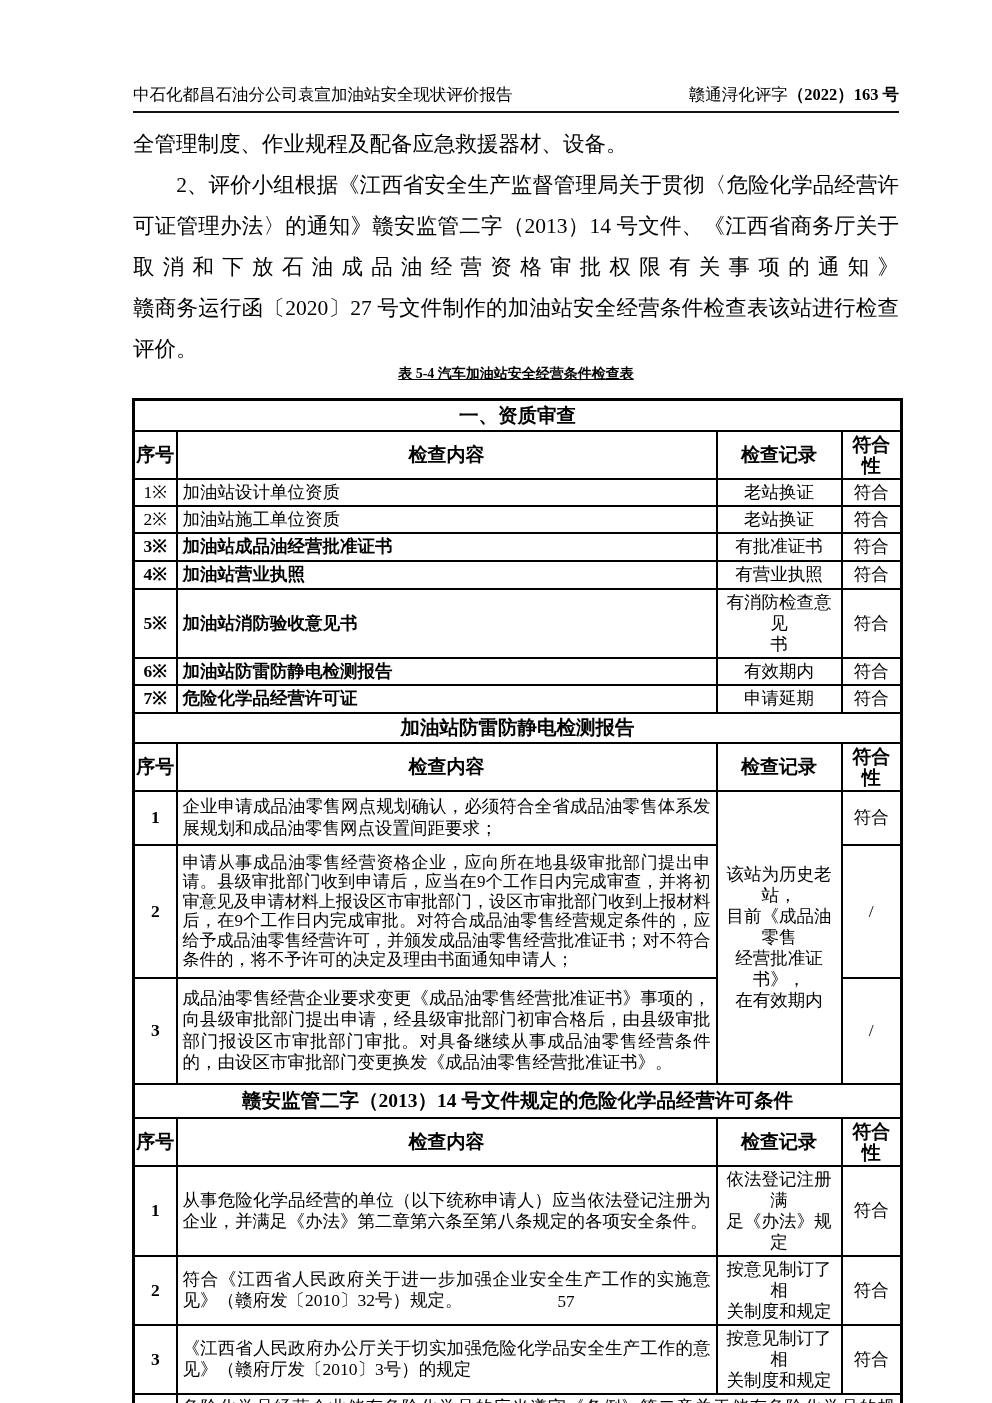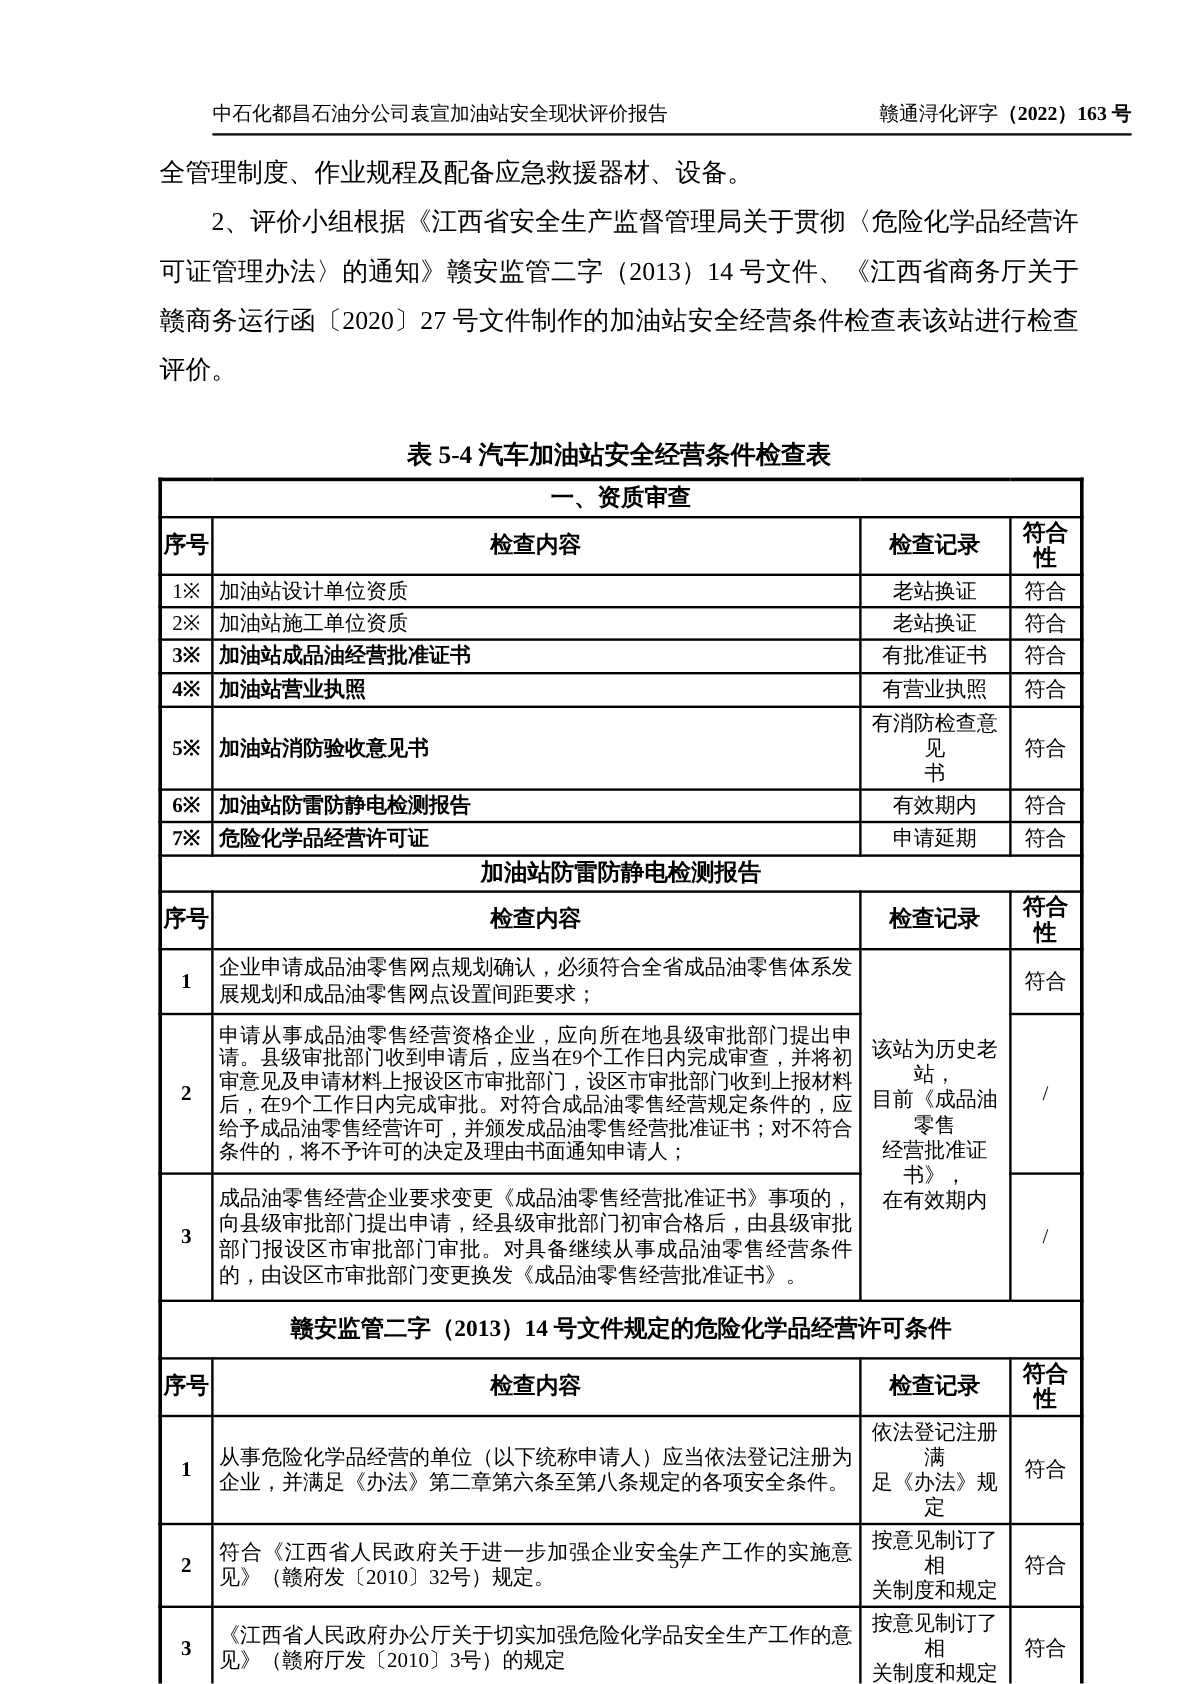"中石化都昌石油分公司袁宣加油站安全现状评价报告" .doc-header { margin-left: 44px -> none }
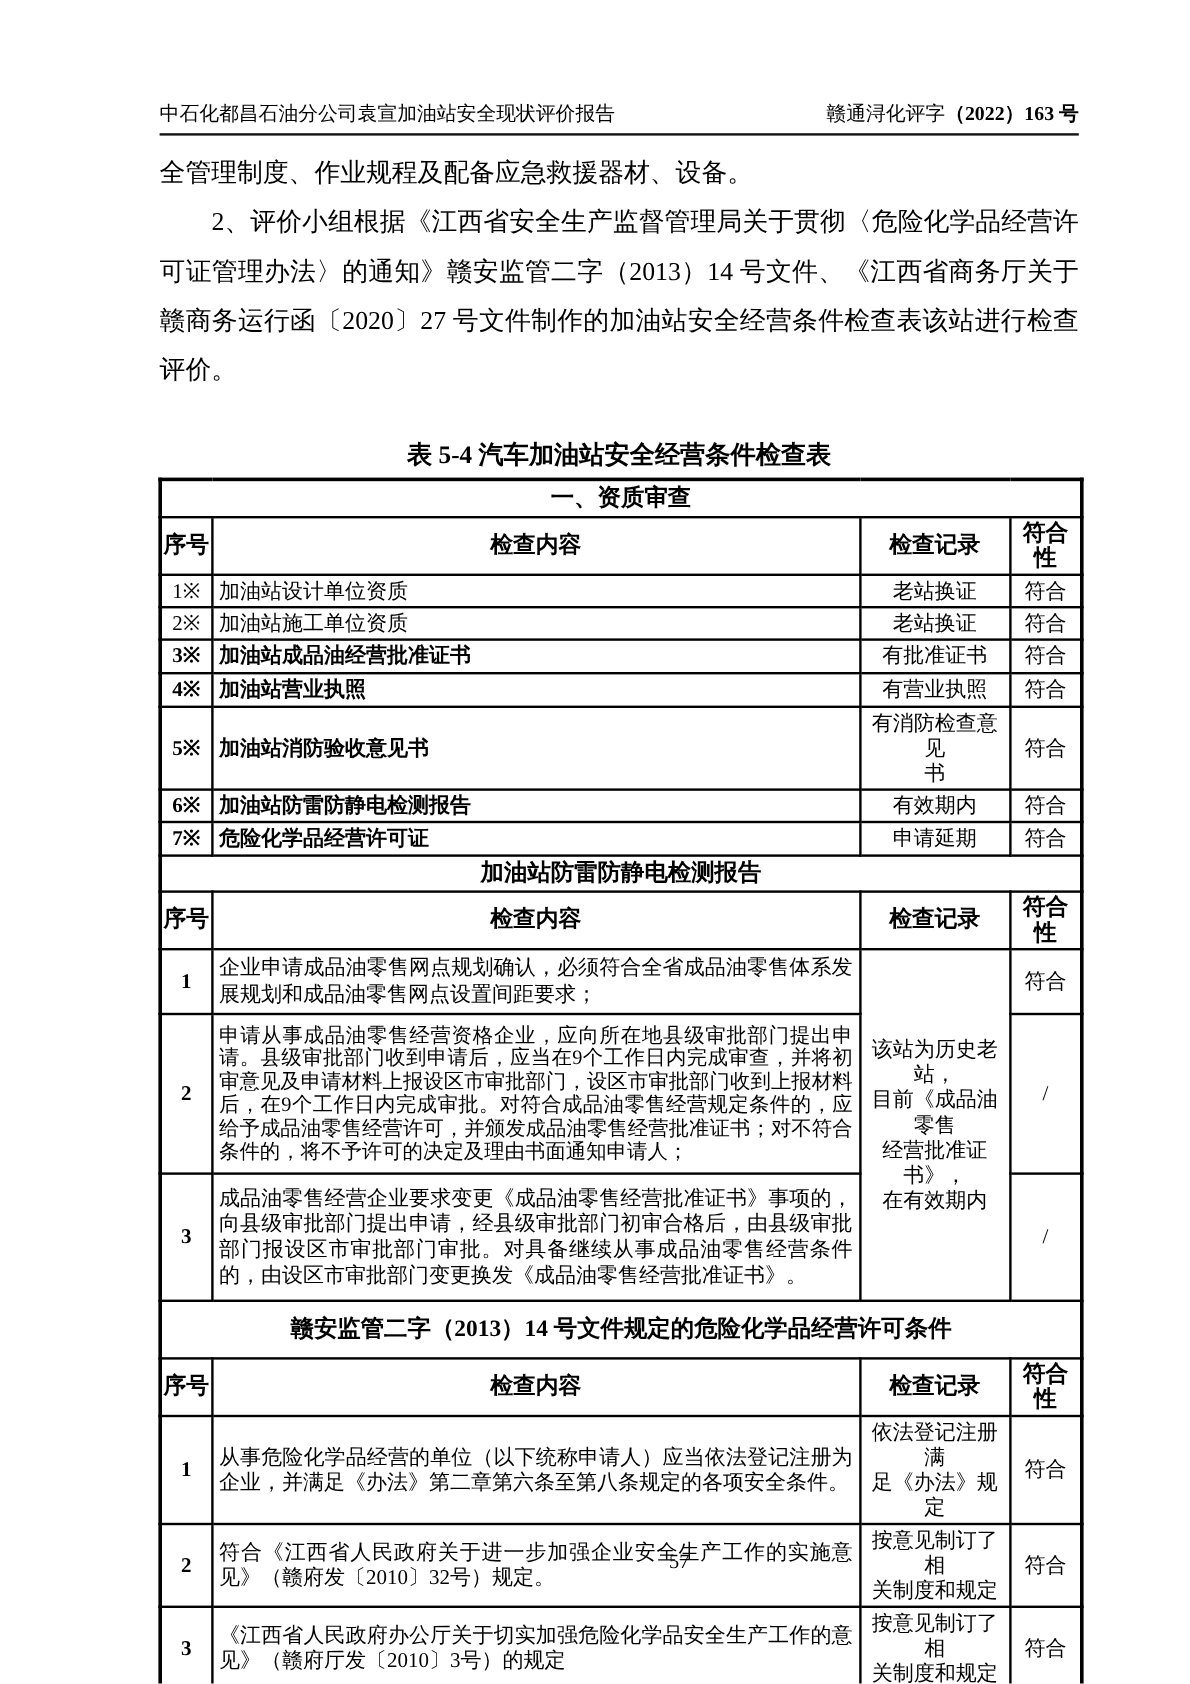"取消和下放石油成品油经营资格审批权限有关事项的通知》" div.pline { html: none -> <div>取消和下放石油成品油经营资格审批权限有关事项的通知》</div> }
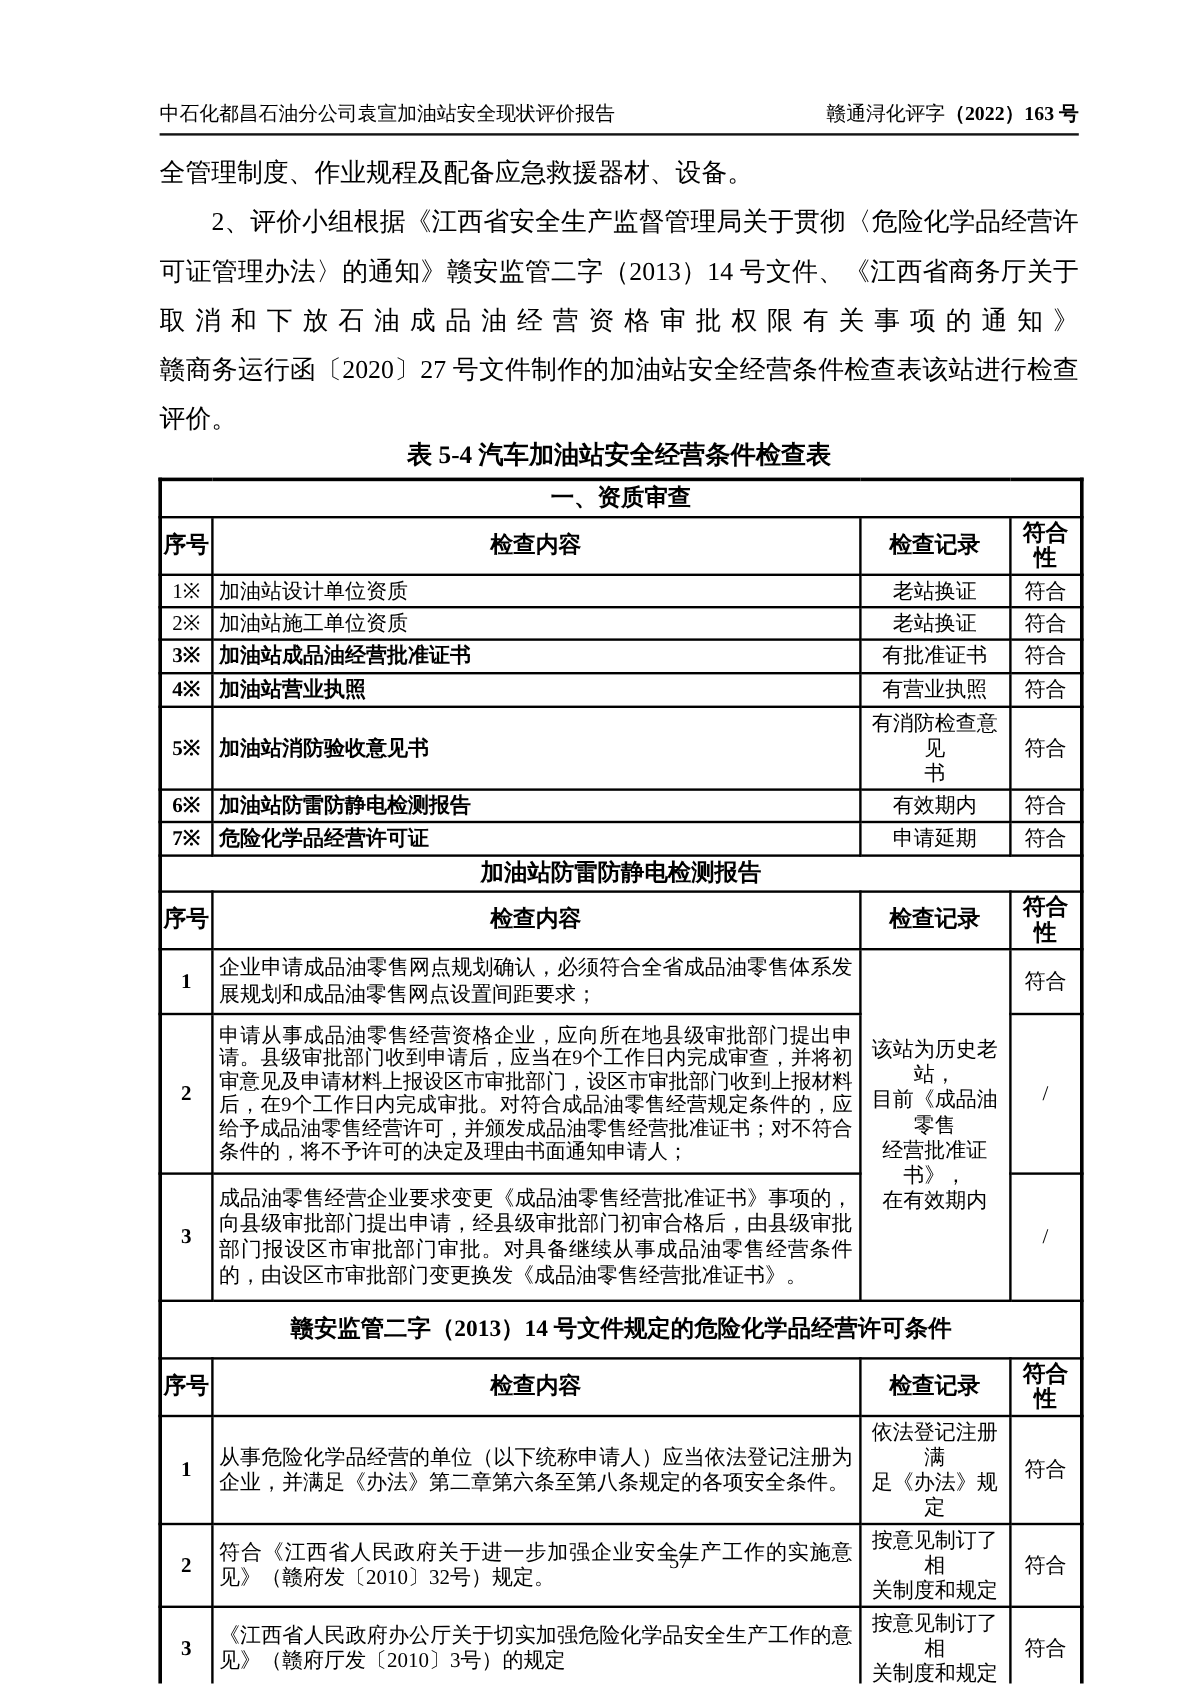"表 5-4 汽车加油站安全经营条件检查表" .tbl-title { font-size: 21px -> 14px; text-decoration: none -> underline }
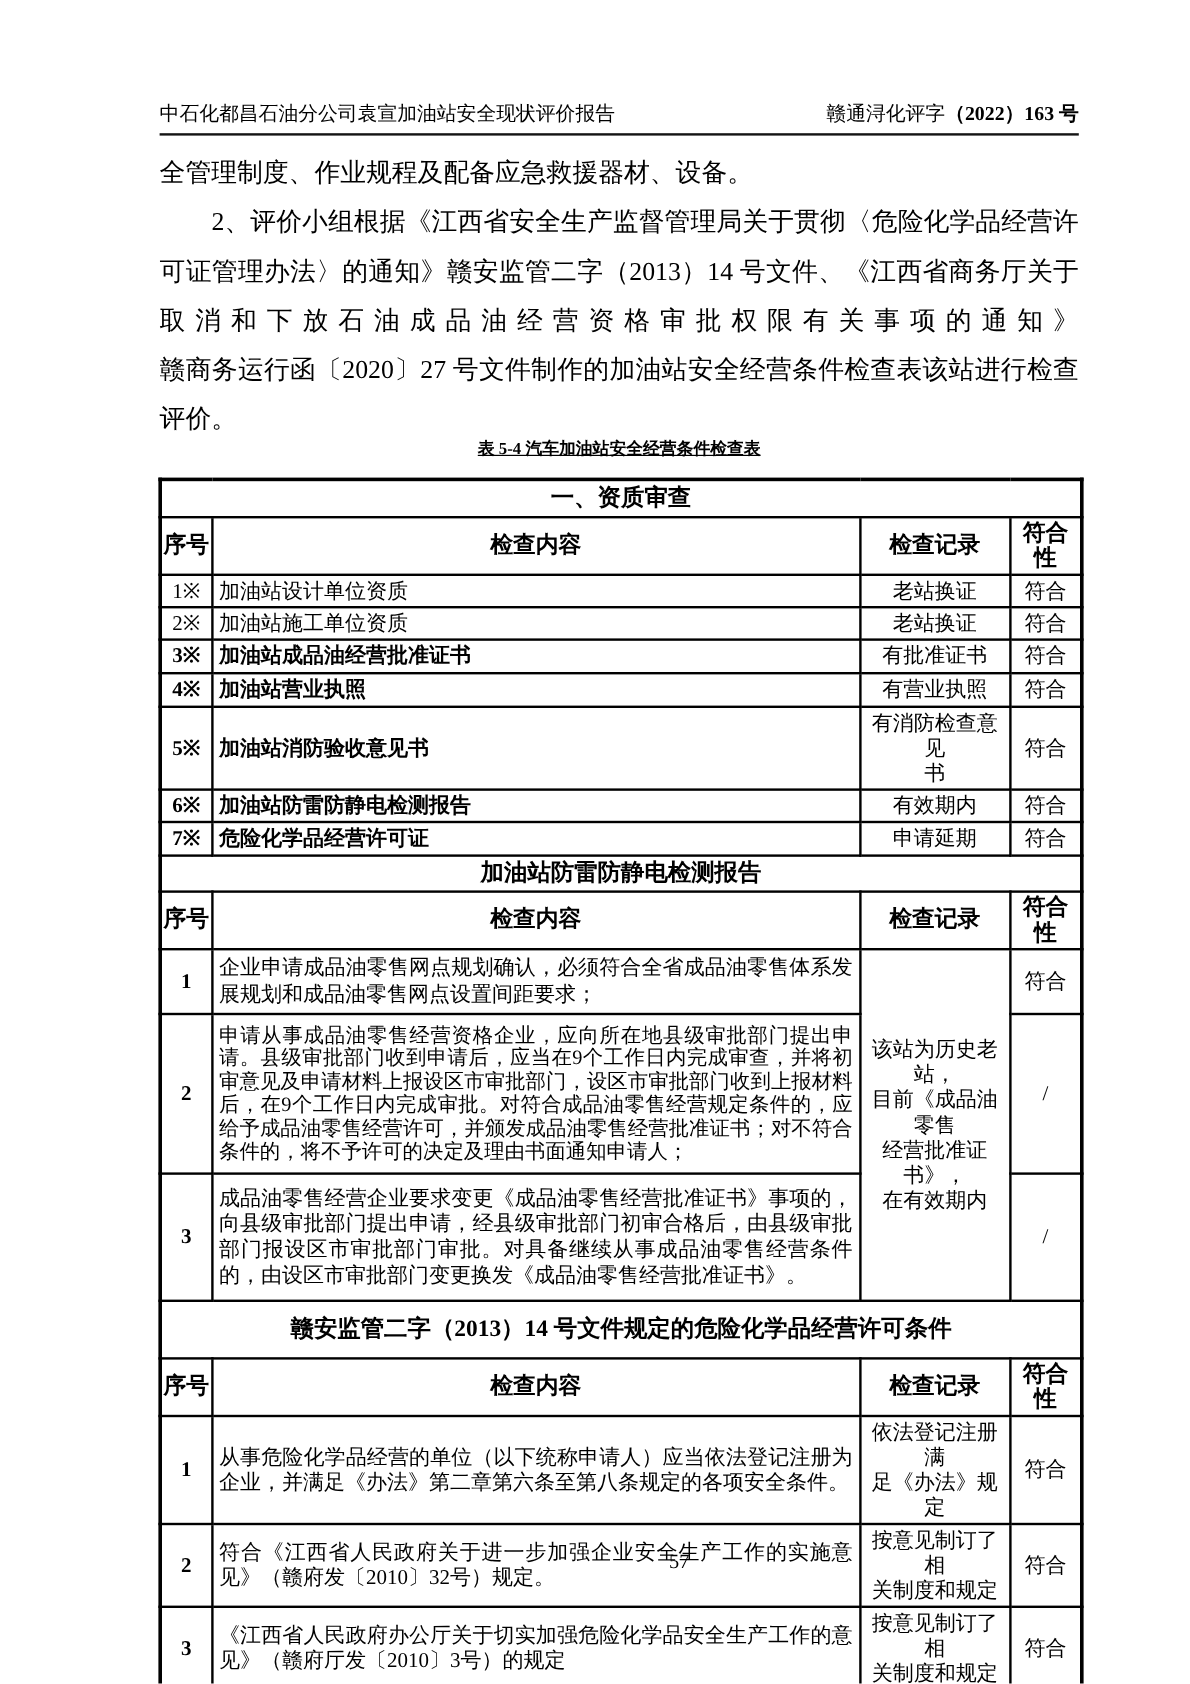"赣安监管二字（2013）14 号文件规定的危险化学品经营许可条件" tr.sec { height: 48px -> 34px }
